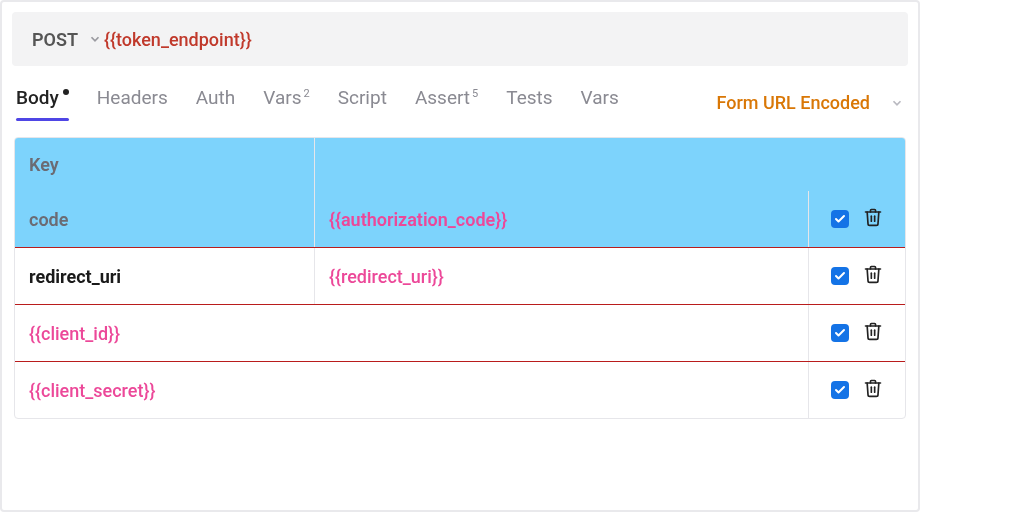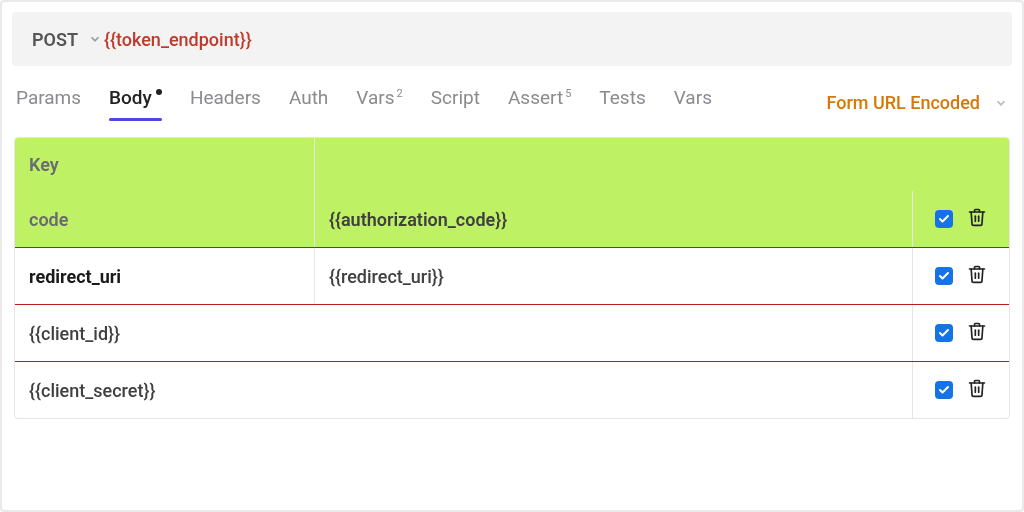"POST" .frame { width: 1024px -> 920px }
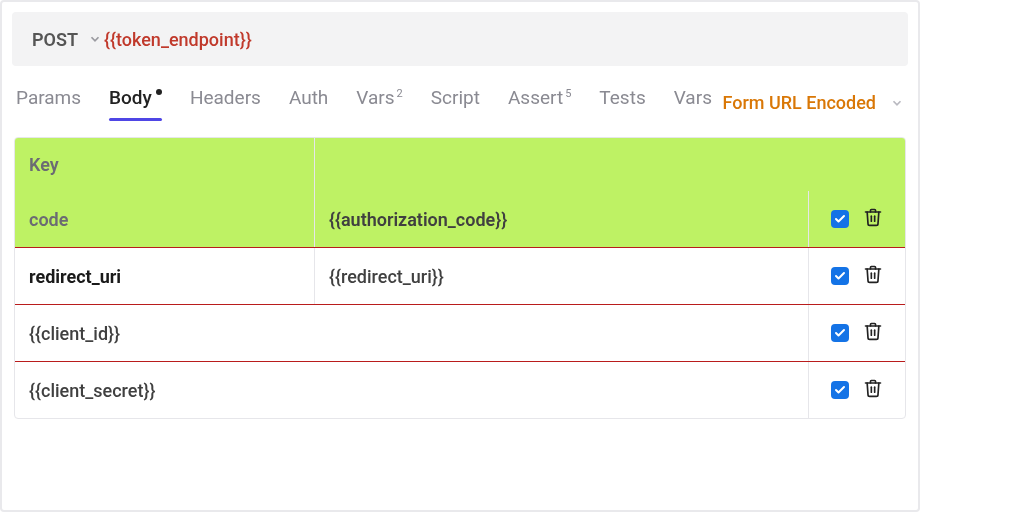"Params" div.tab { html: <div><span>Params</span></div> -> none }
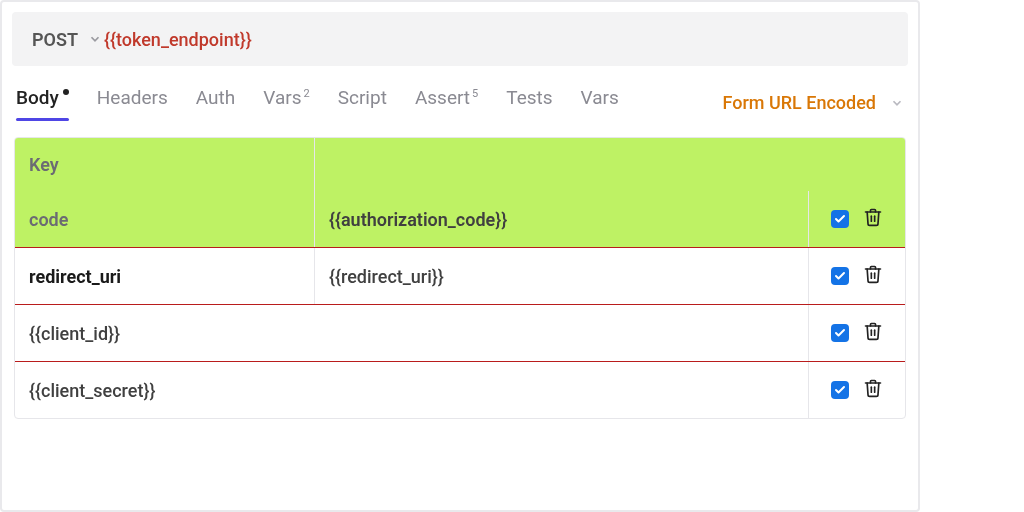"Form URL Encoded" .body-type { gap: 14px -> 20px }
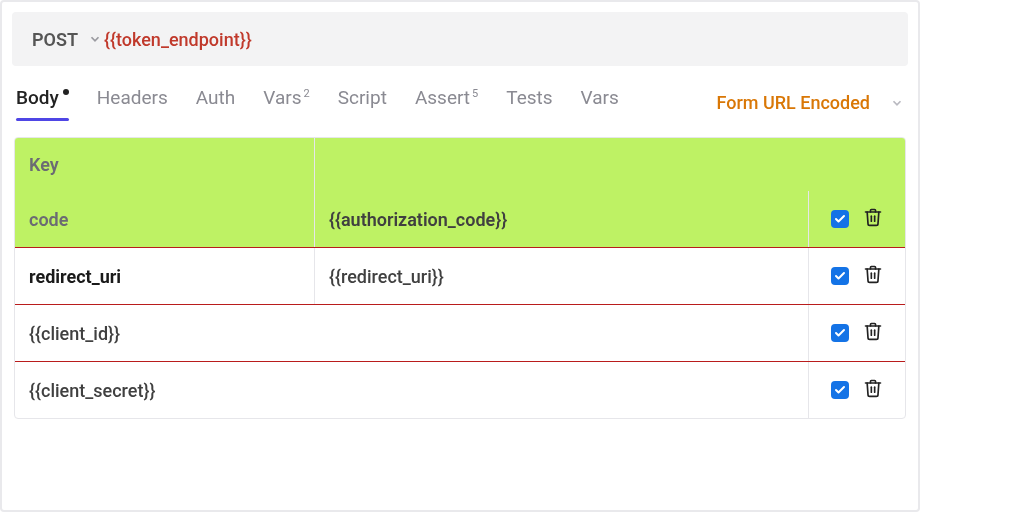"Key" .trow:first-child { background: #bef264 -> #7dd3fc }
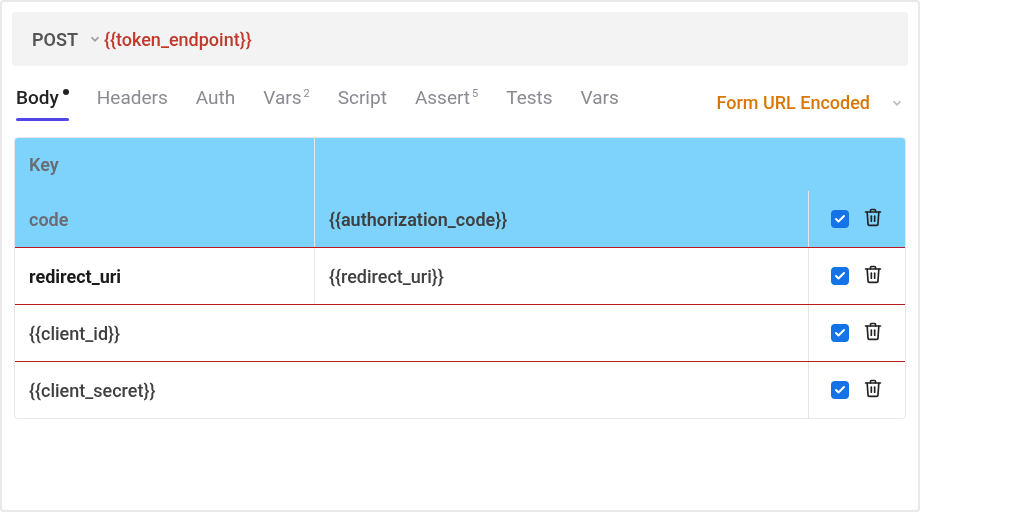"{{authorization_code}}" .col-val .var { color: #404040 -> #ec4899 }
